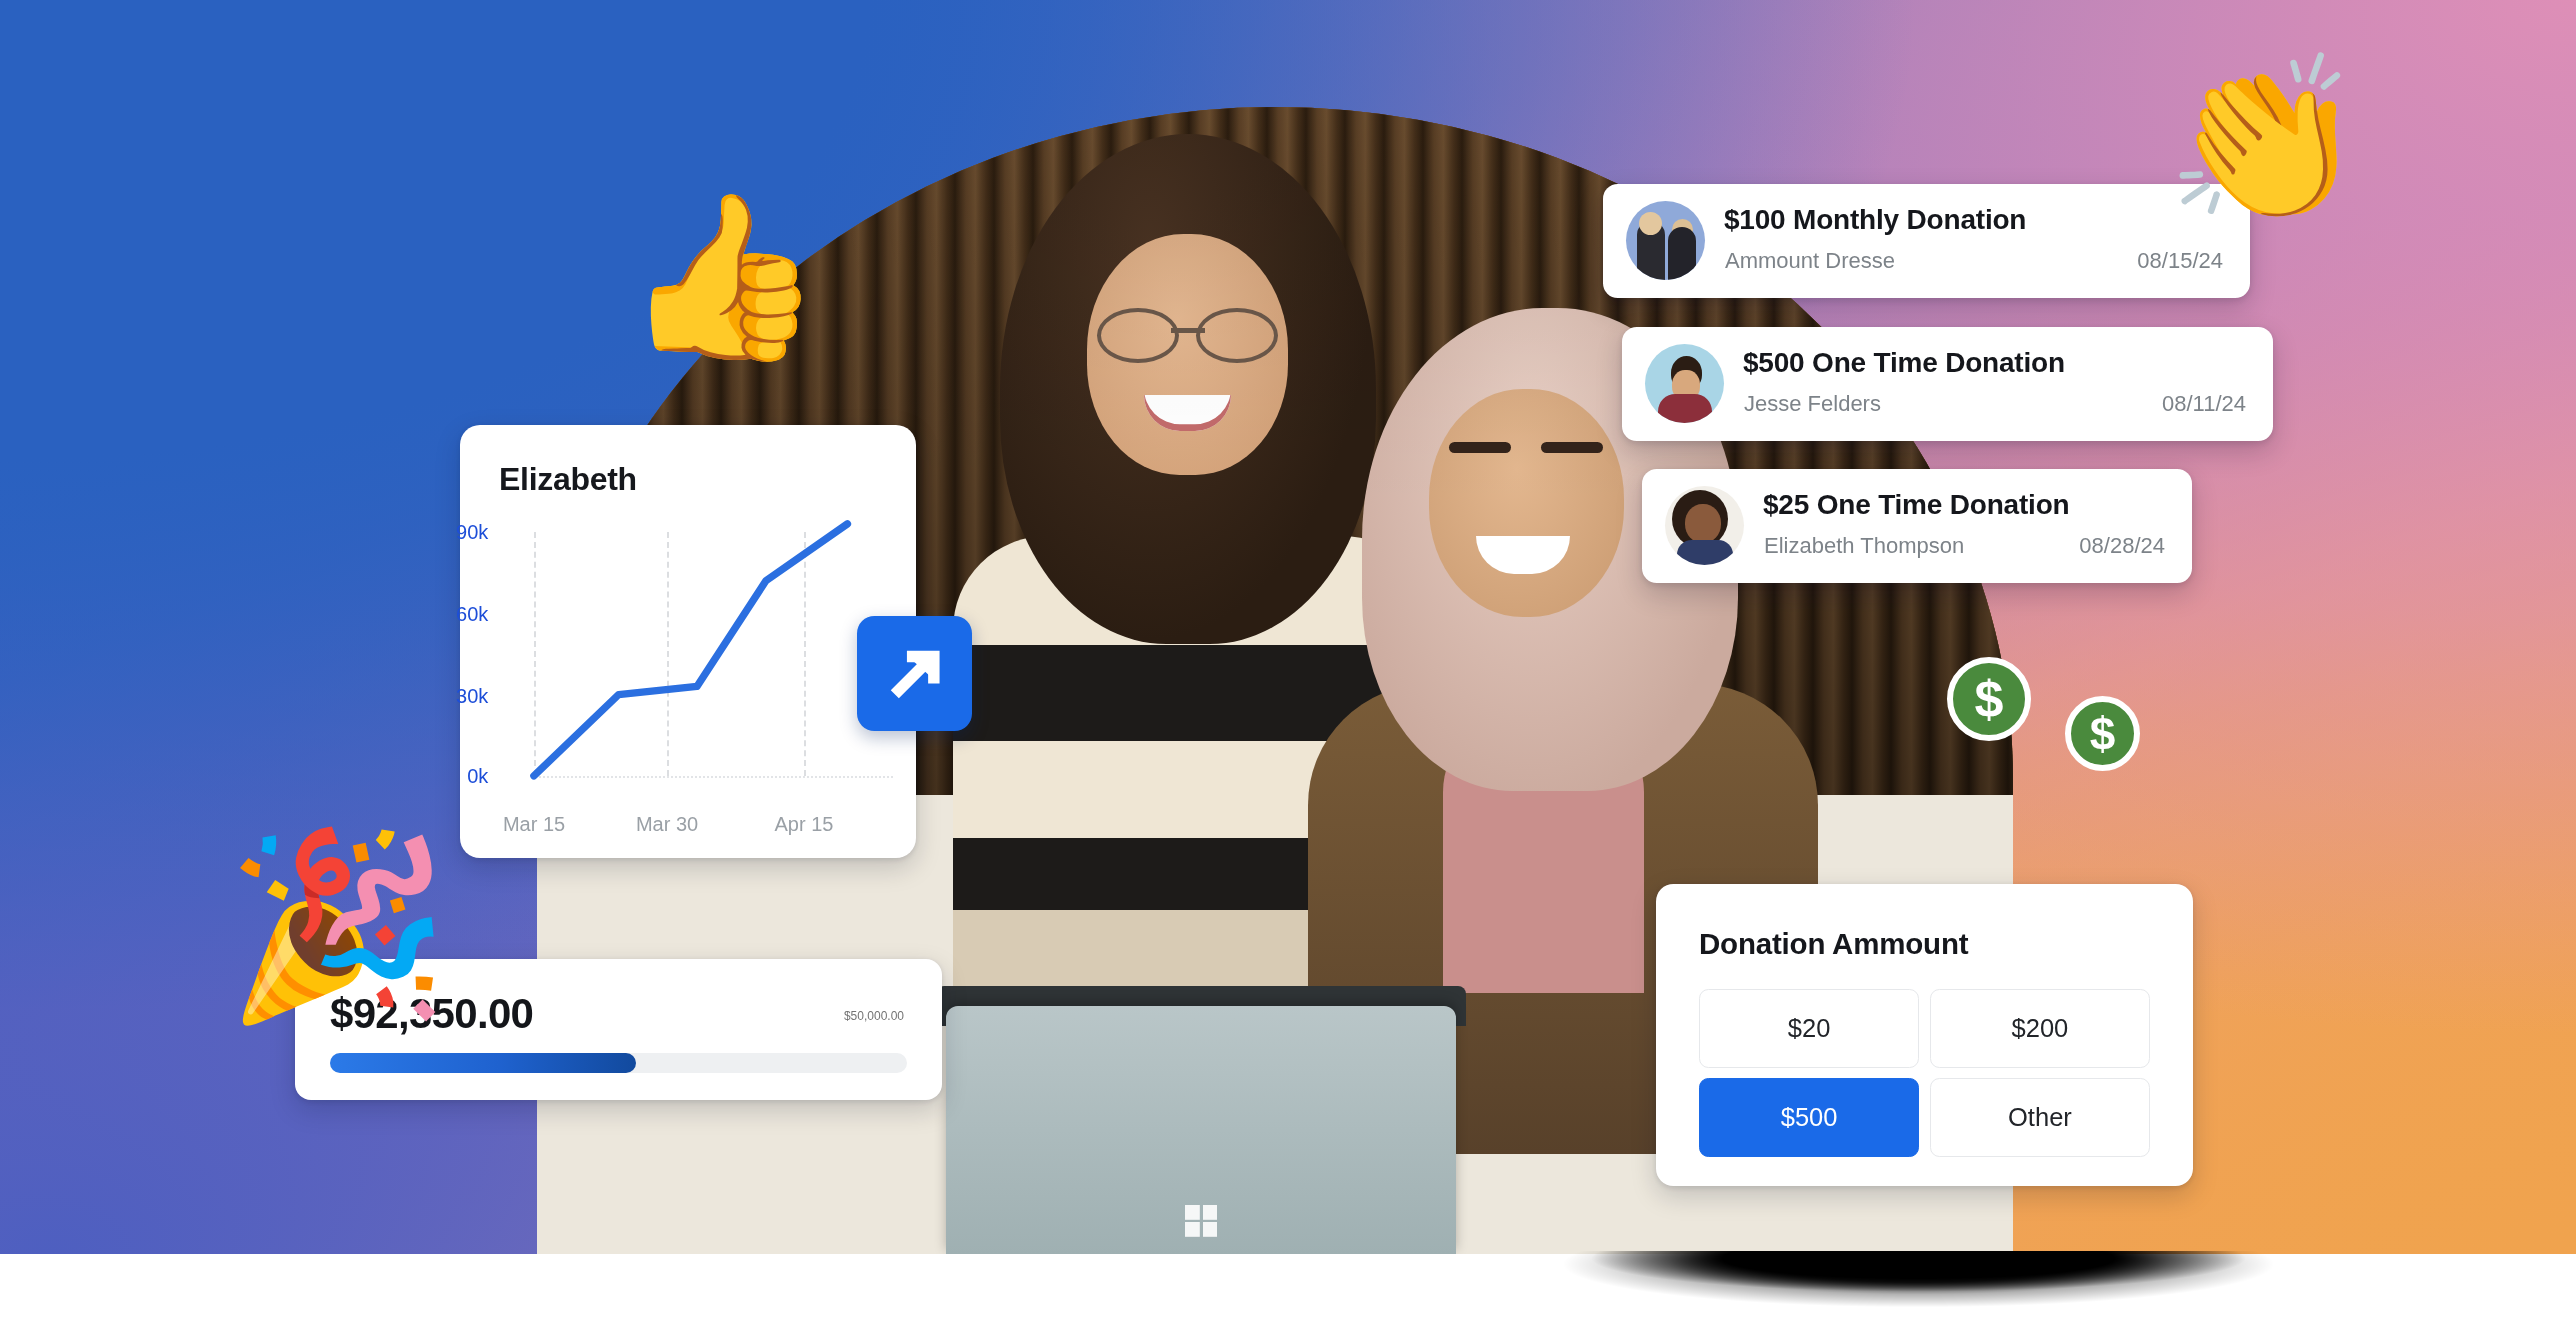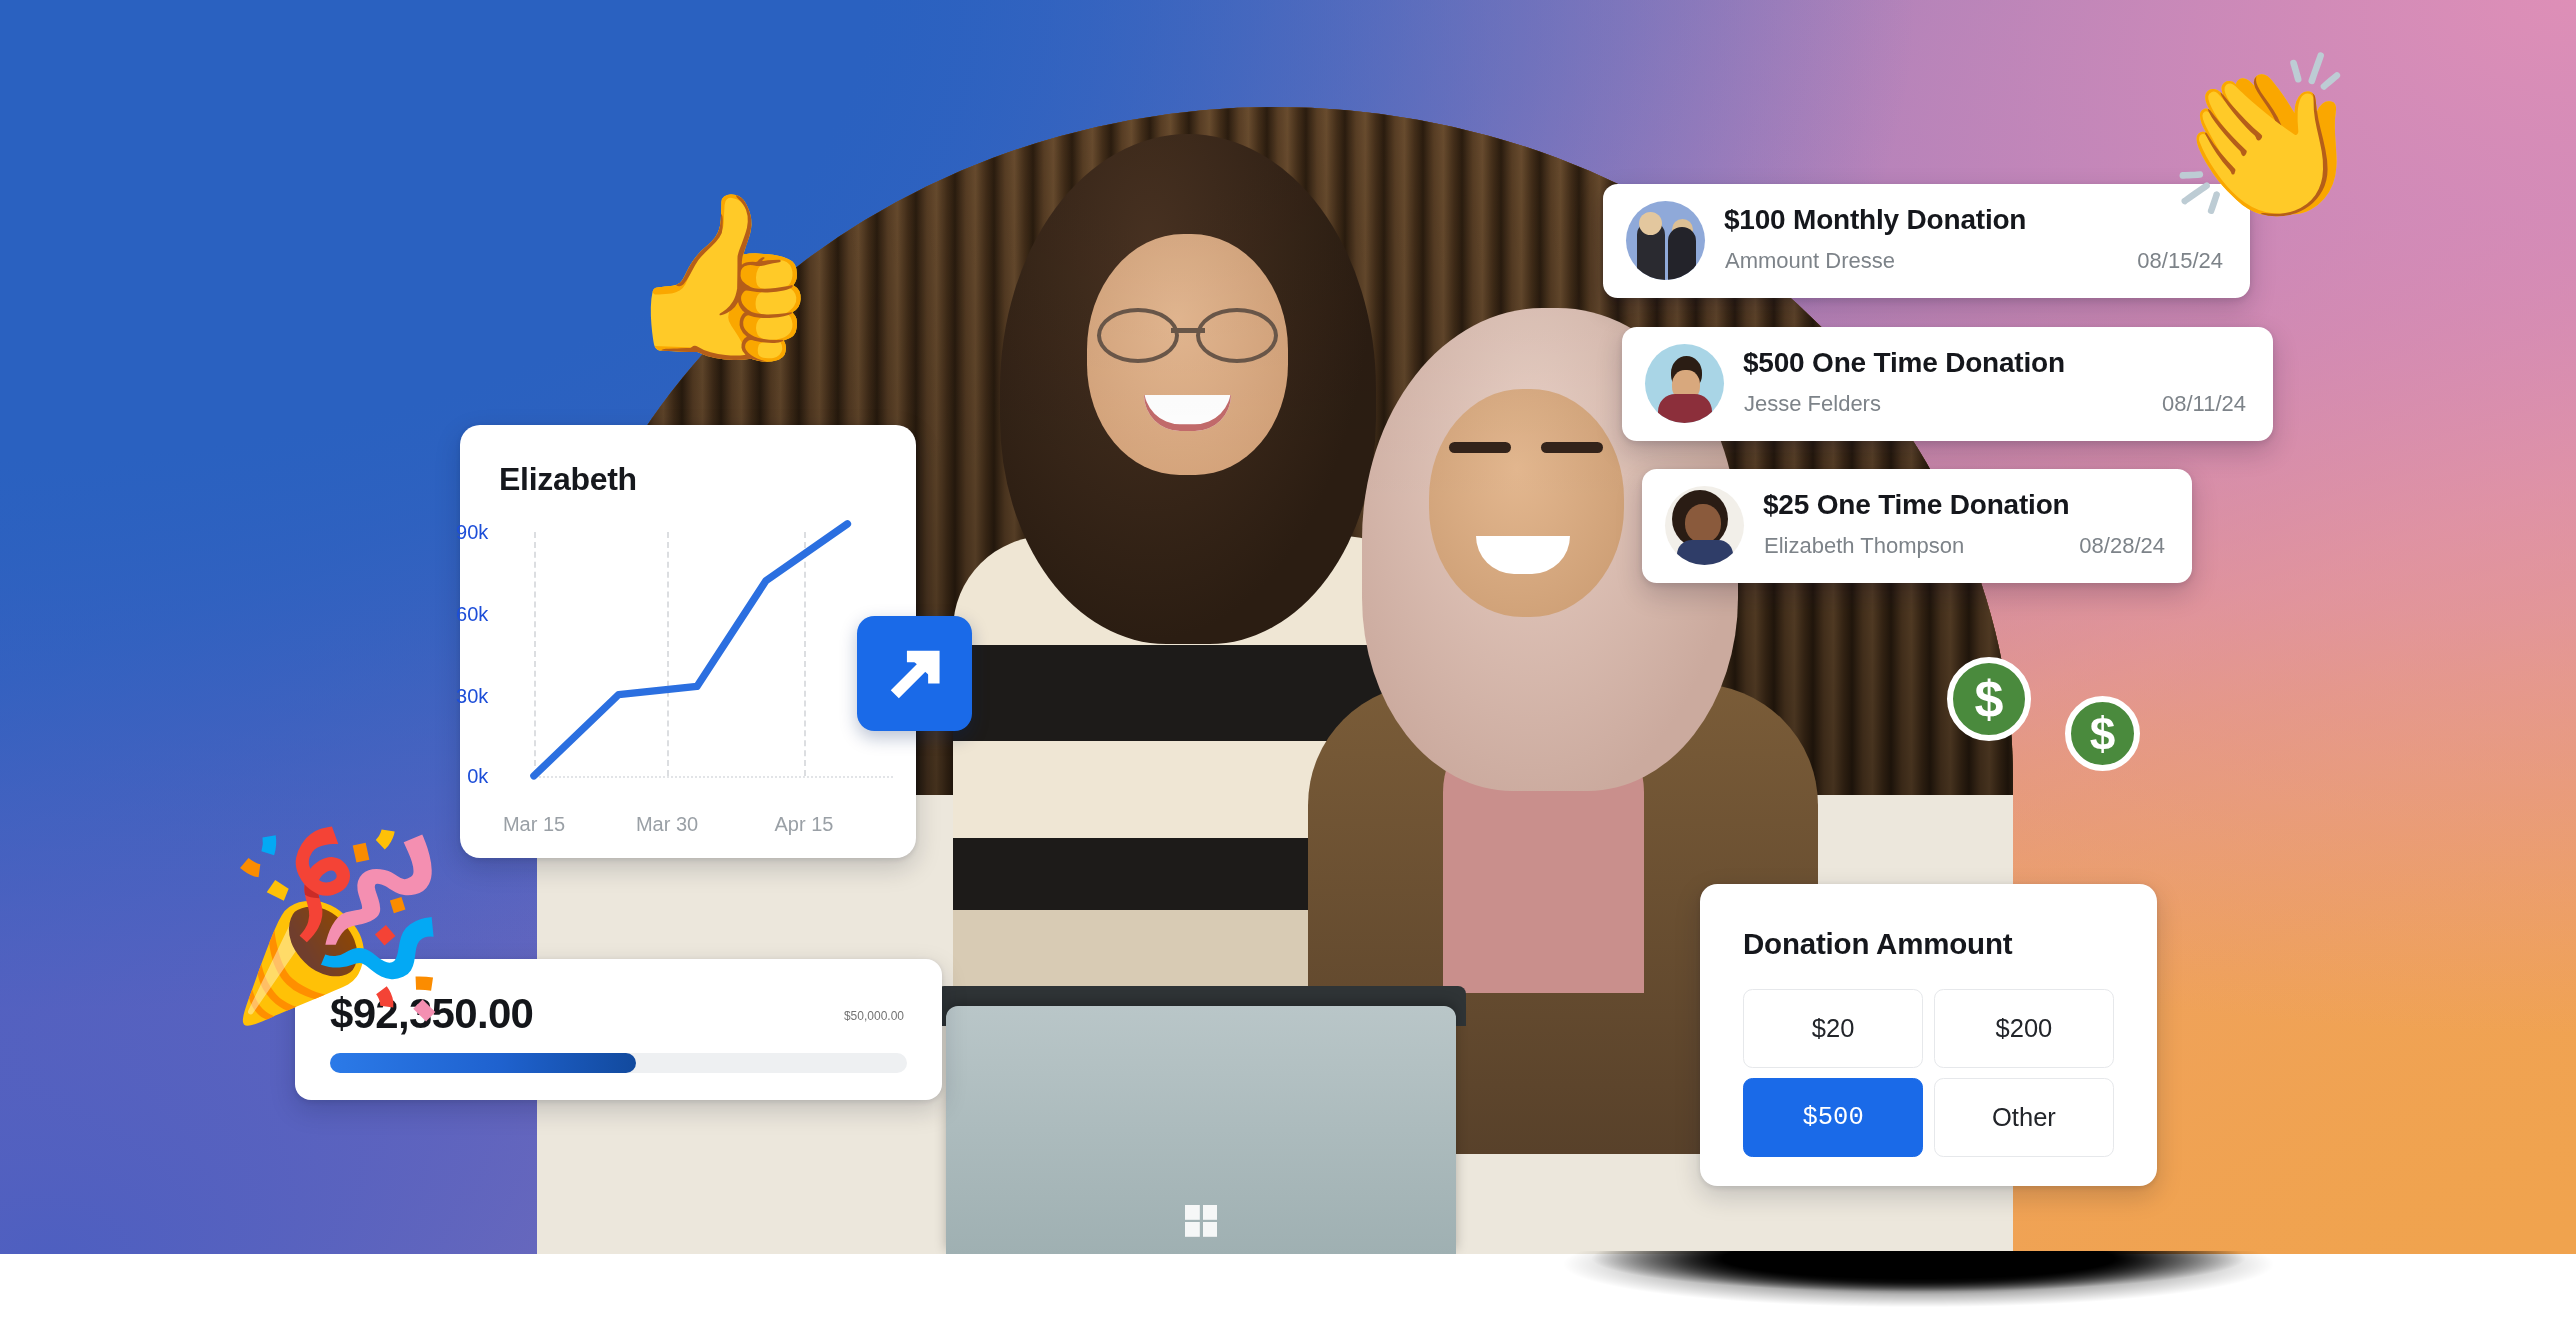"Donation Ammount" #amount-card { margin-left: 44px -> none; width: 457px -> 537px }
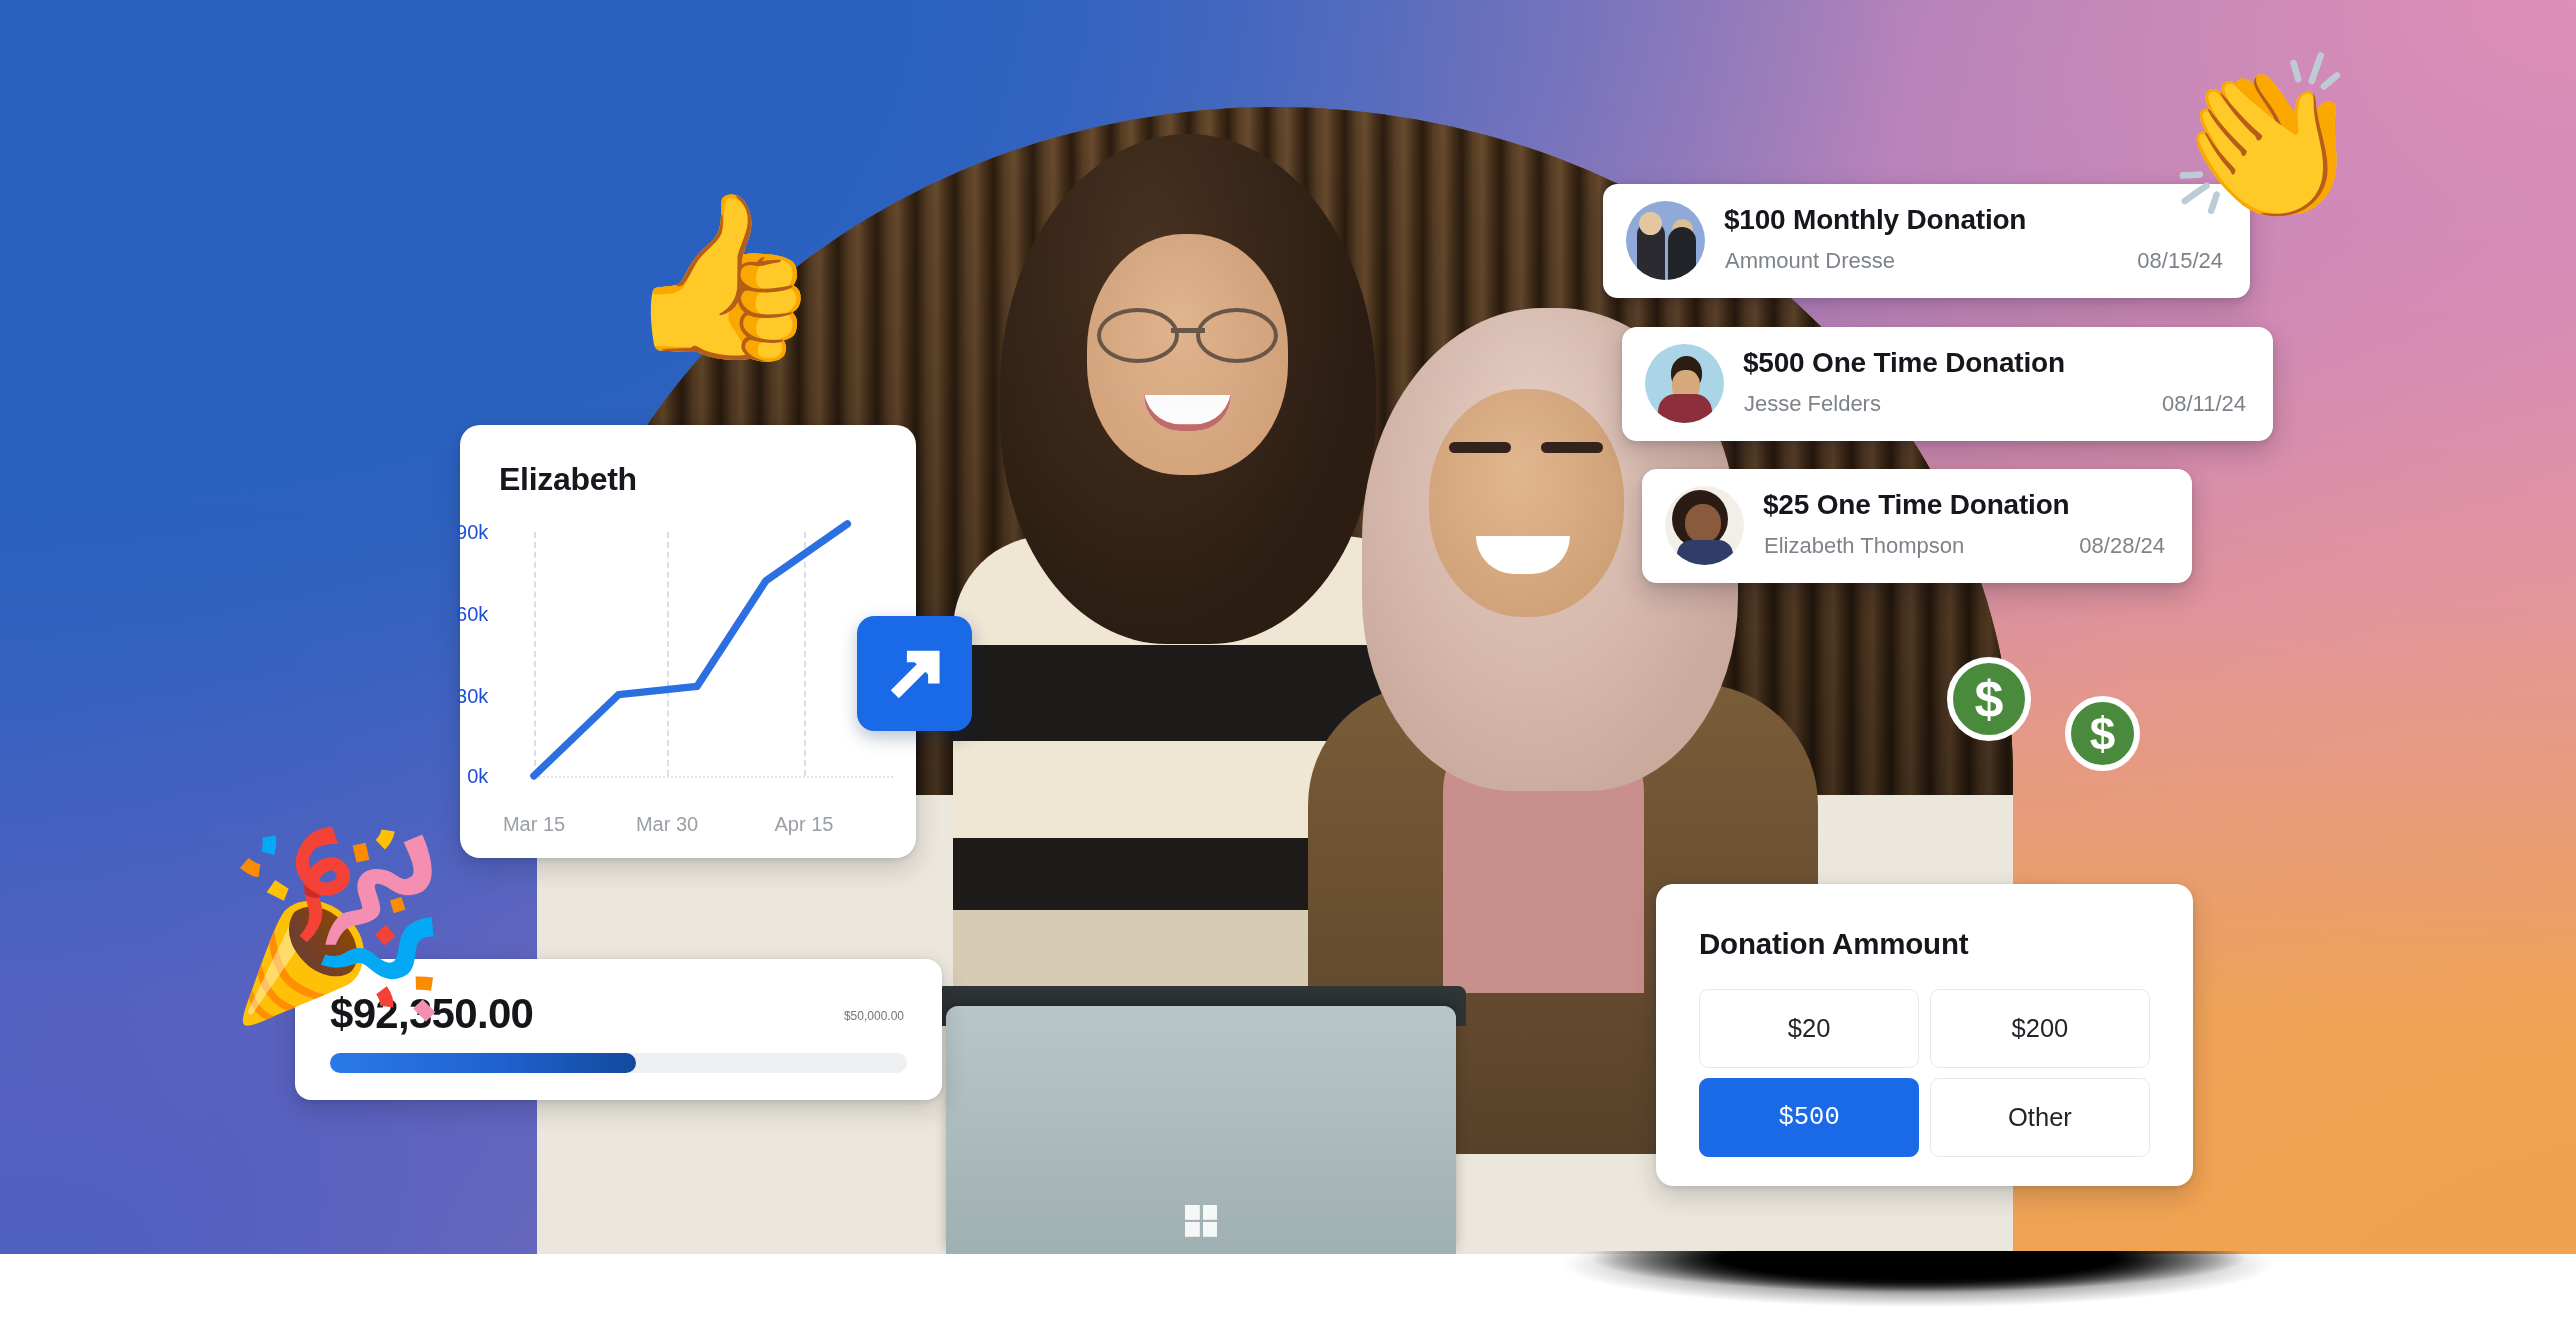"$500" .amt-btn.sel { font-family: Liberation Mono, monospace -> none }
